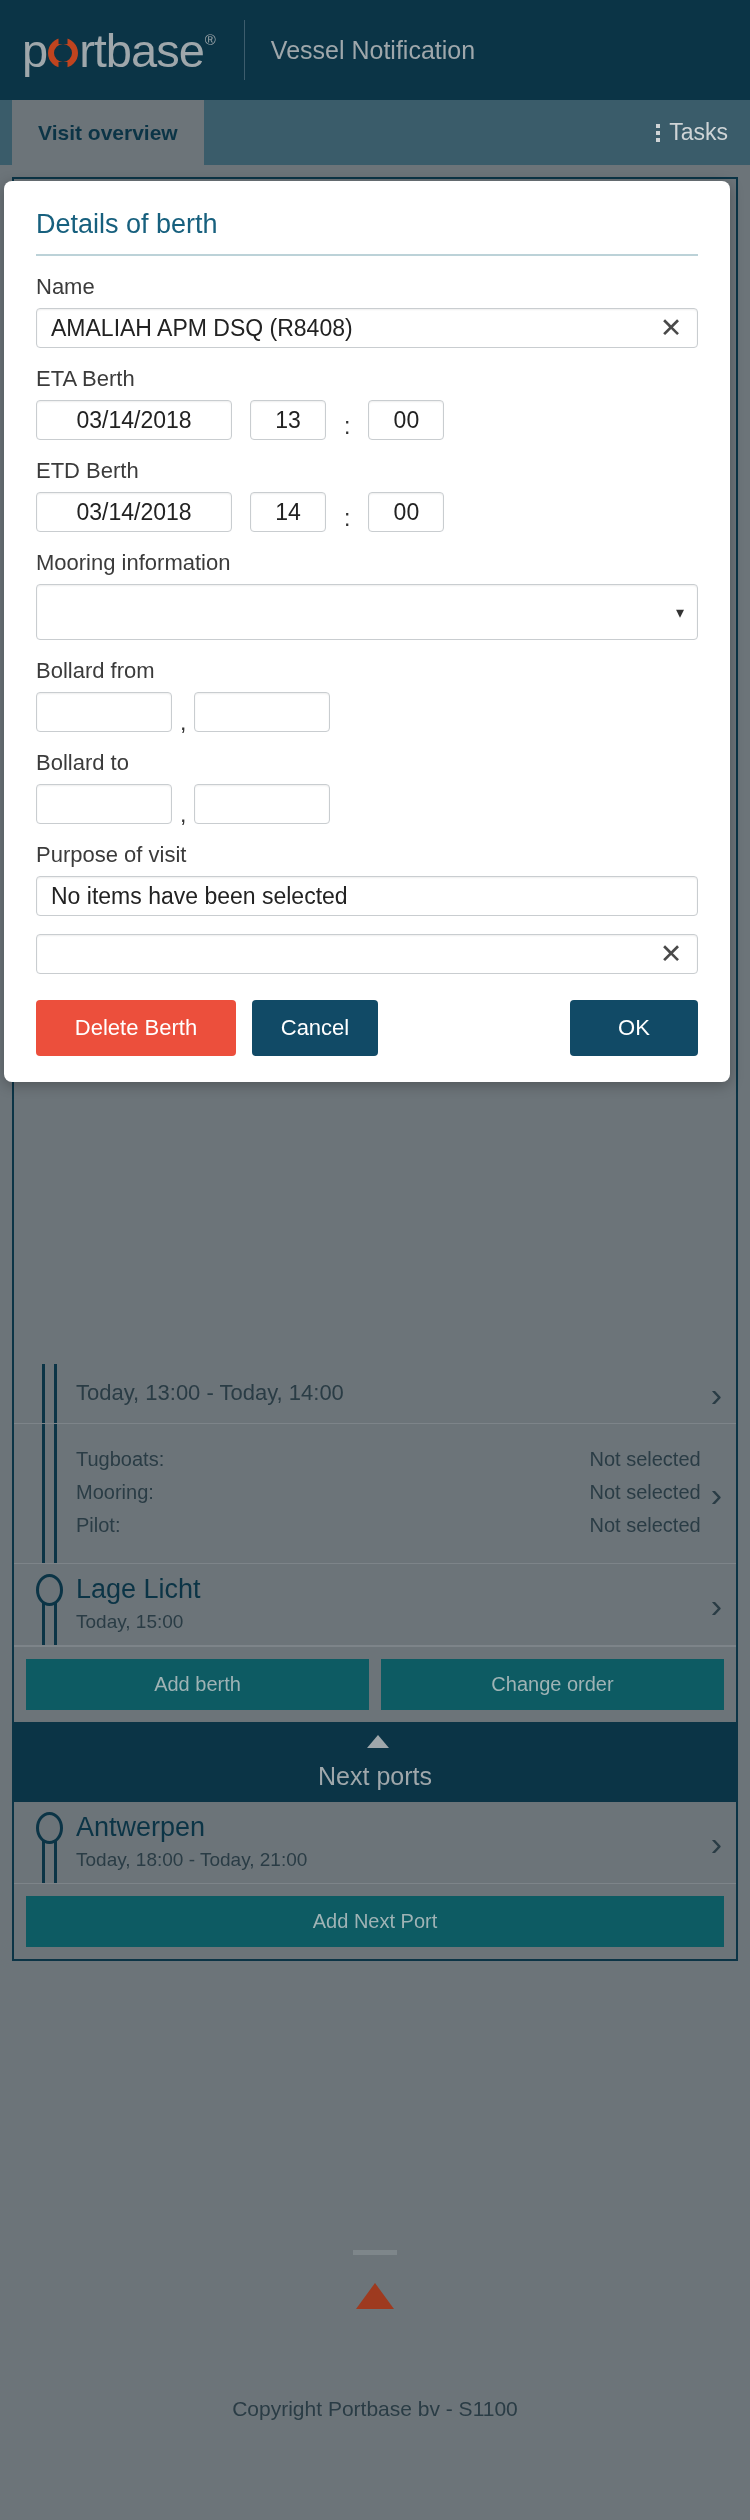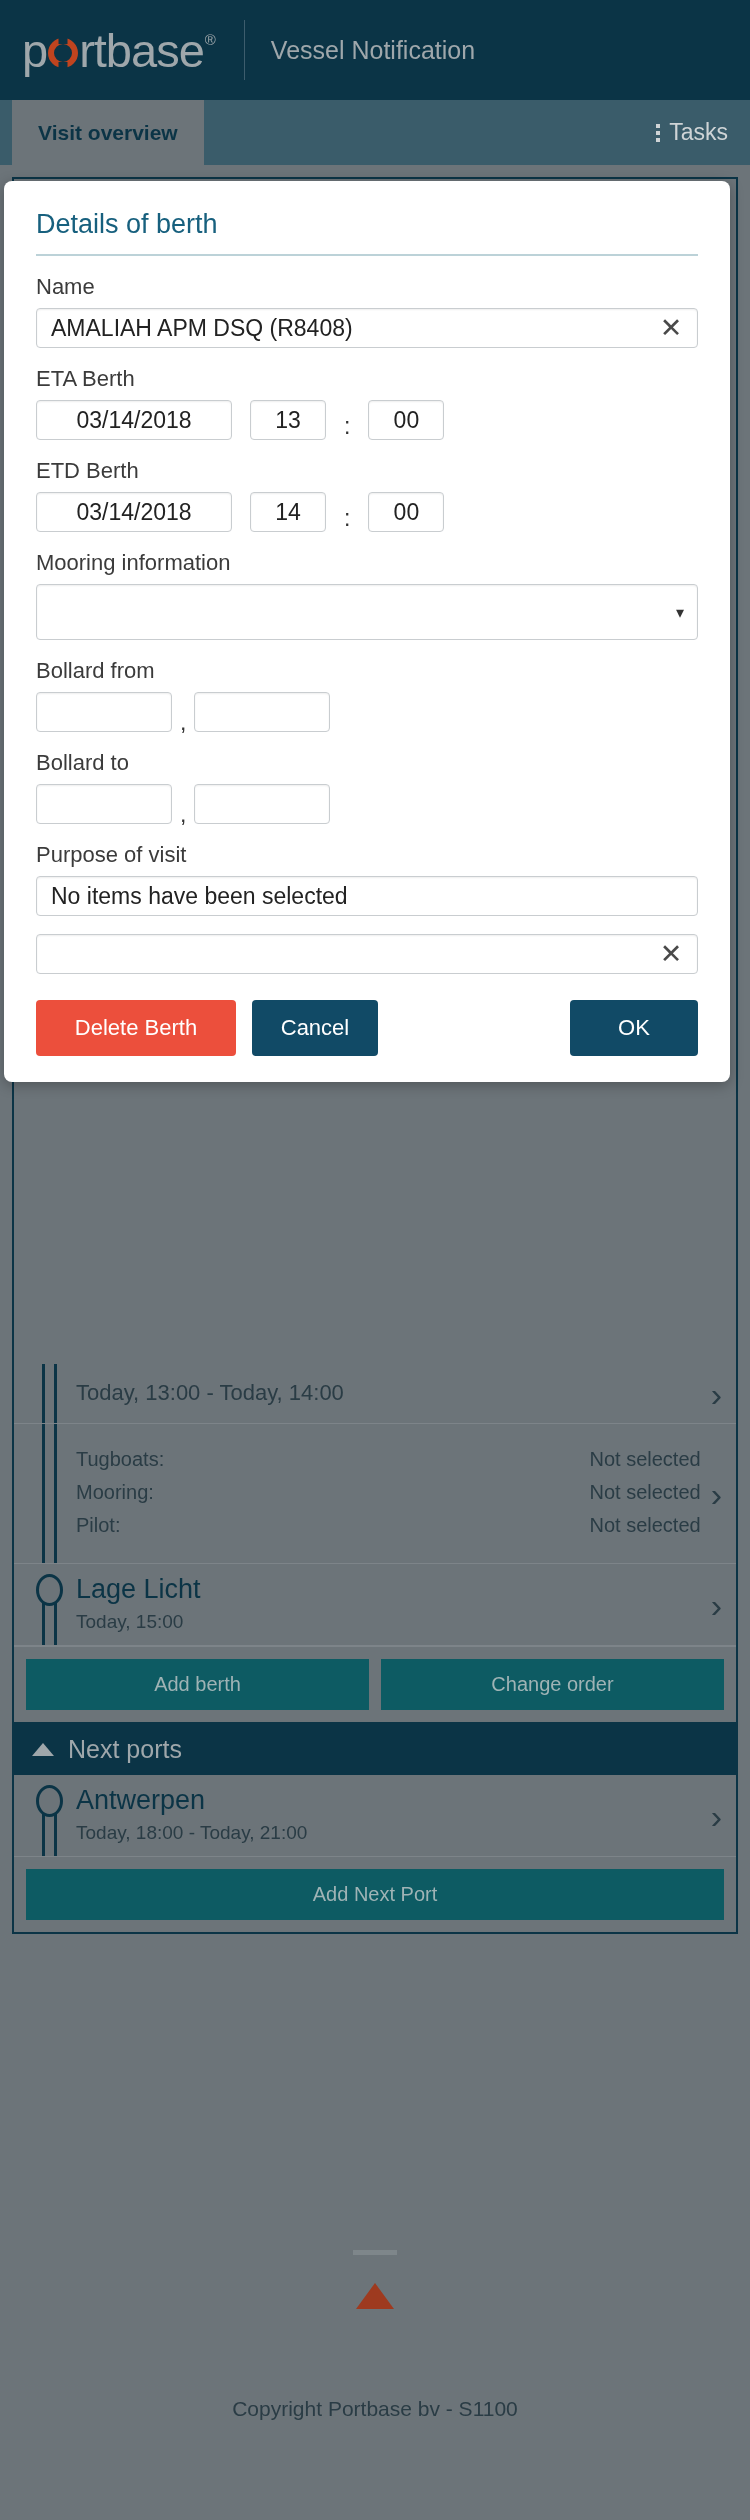"Next ports" .sectionhead { flex-direction: none -> column }
